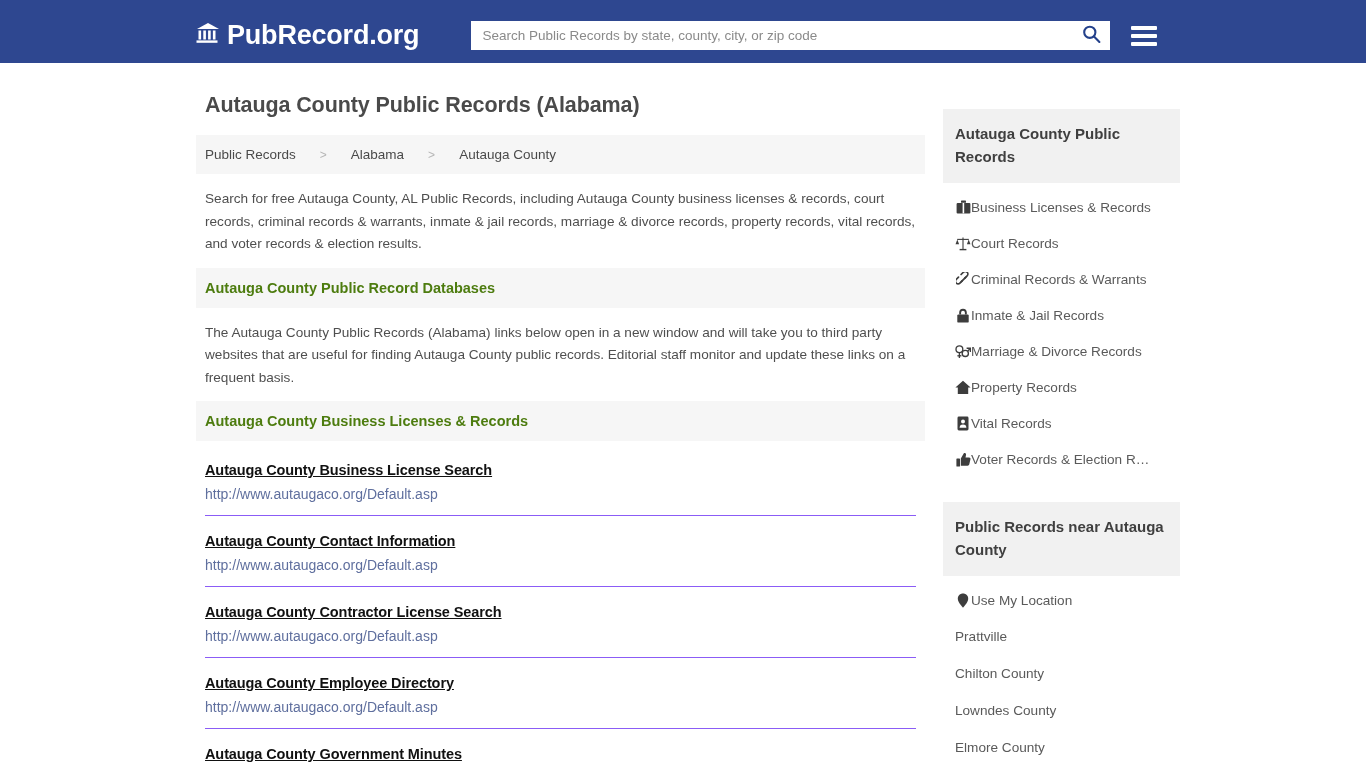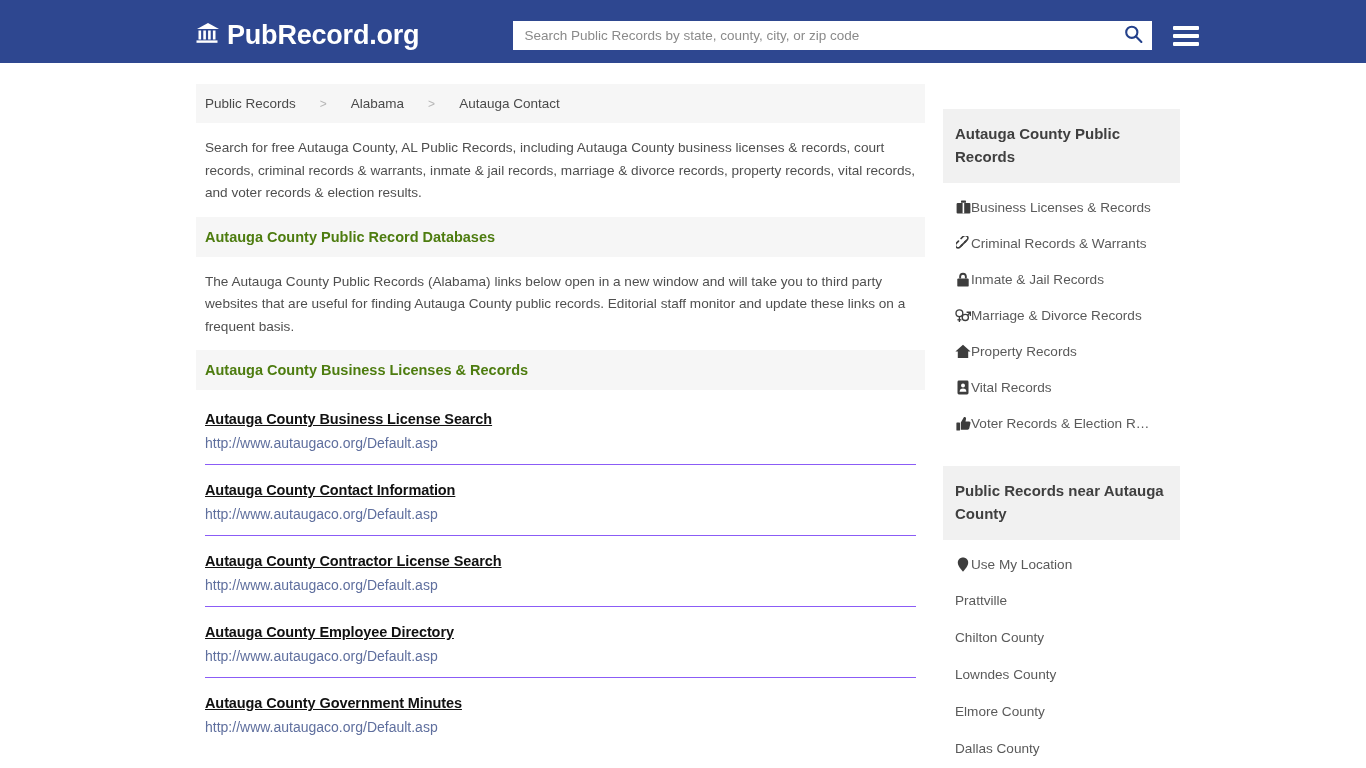"Search Public Records by state," .search-wrap { margin-left: 94px -> 52px }
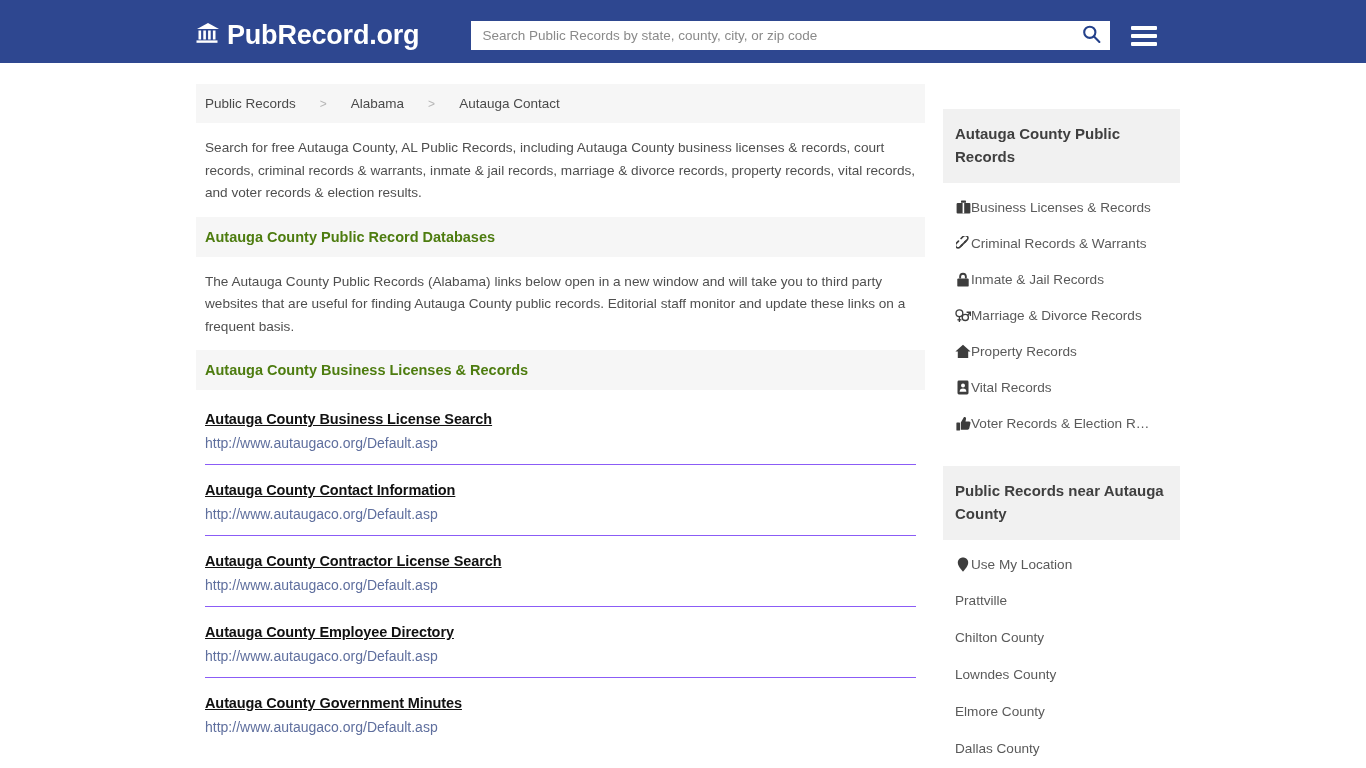"Autauga County Public Records (Alabama)" h1.page-title { html: none -> <h1>Autauga County Public Records (Alabama)</h1> }
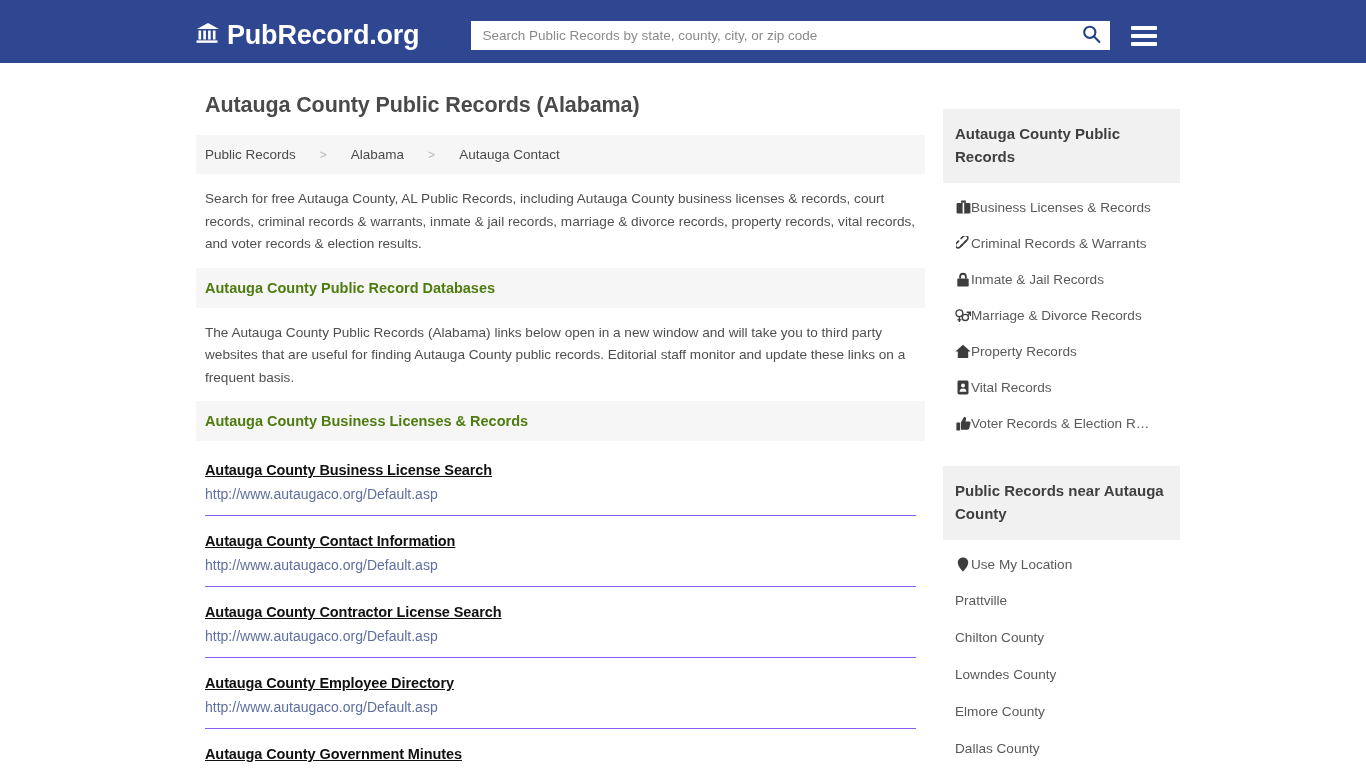"Autauga Contact" a { text: Contact -> County }
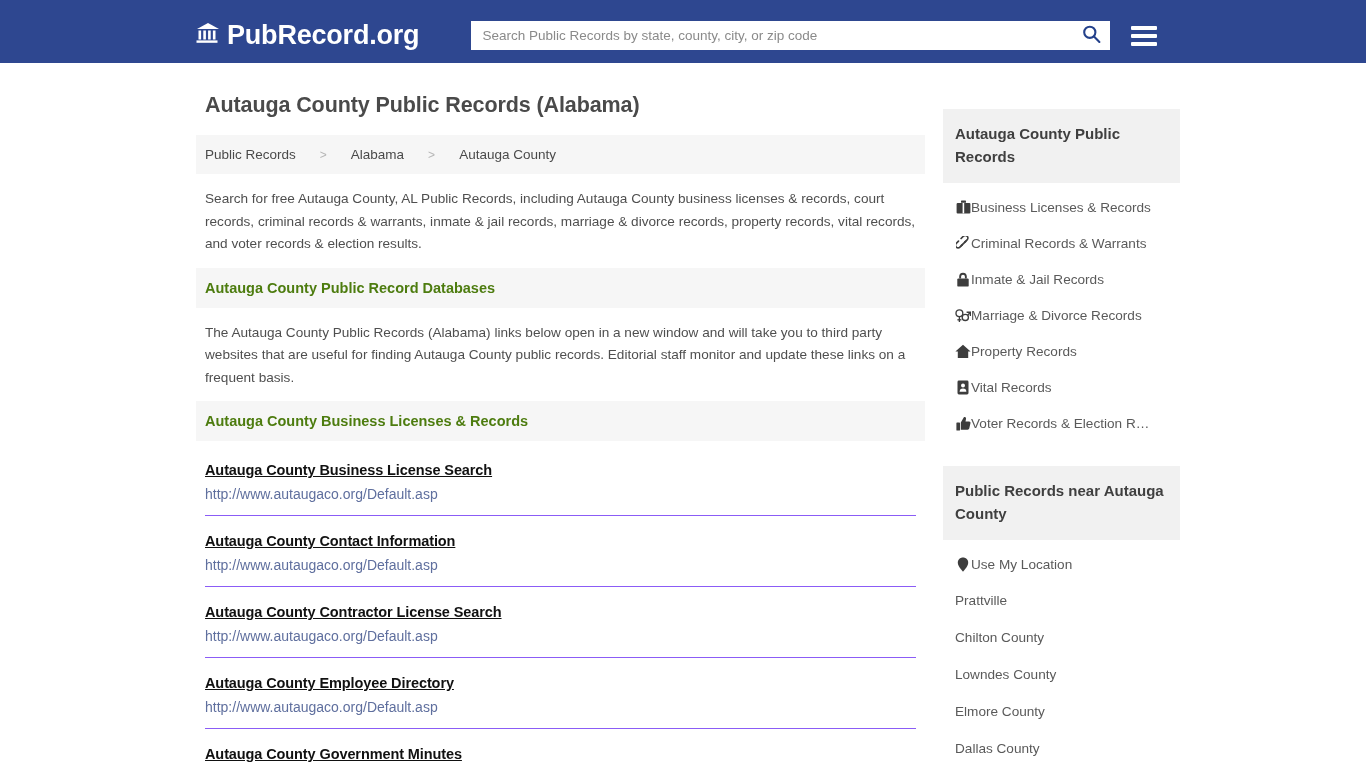"Court Records" li.side-item { html: none -> <li> <span> <svg> <line></line> <line></line> <line></line> <polygon></polygon> <polygon></polygon> </svg> </span> <span>Court Records</span> </li> }
